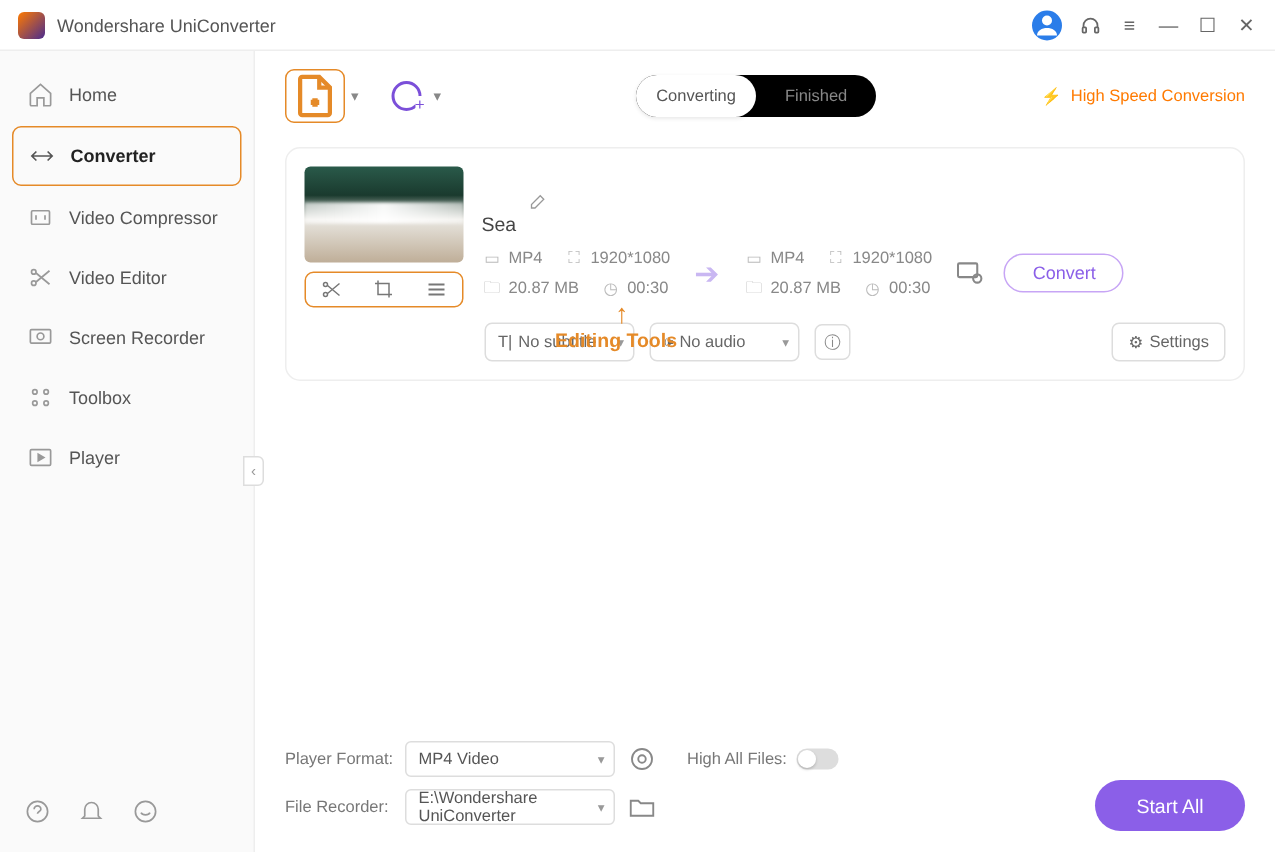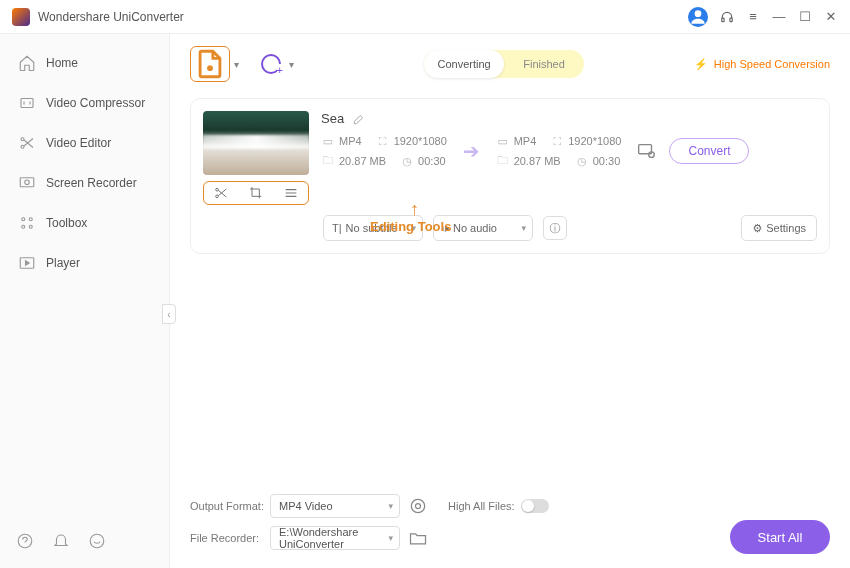"Converting" .tab-pill { background: #fef9c3 -> #000000 }
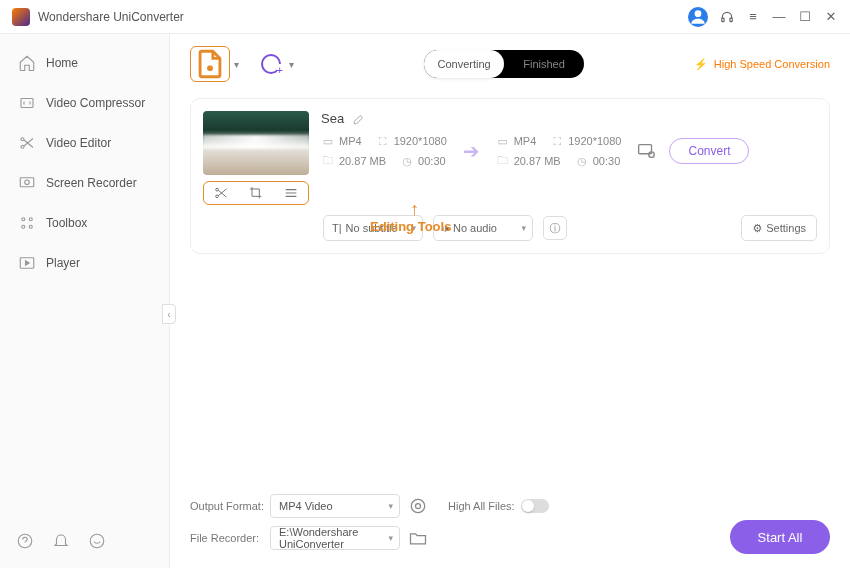"Converter" div.sidebar-item { html: none -> <div> <span> <svg> <path></path> </svg> </span> <span>Converter</span> </div> }
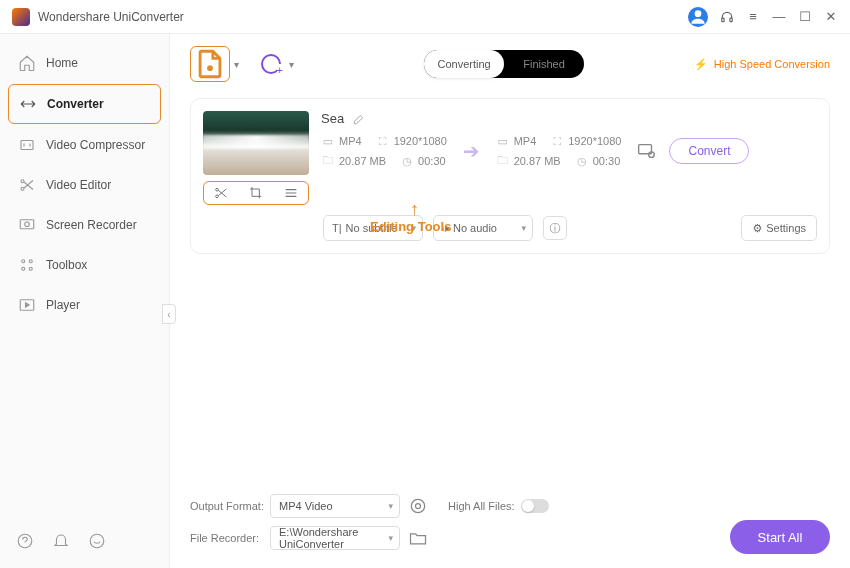"Sea" .file-title { margin-top: none -> 31px }
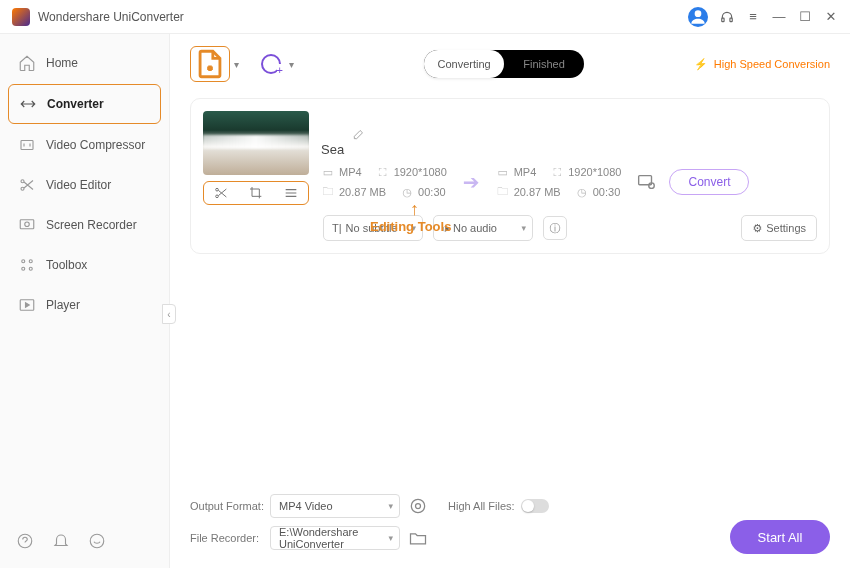"Output Format:" span.bottom-label { text: Output -> Player }
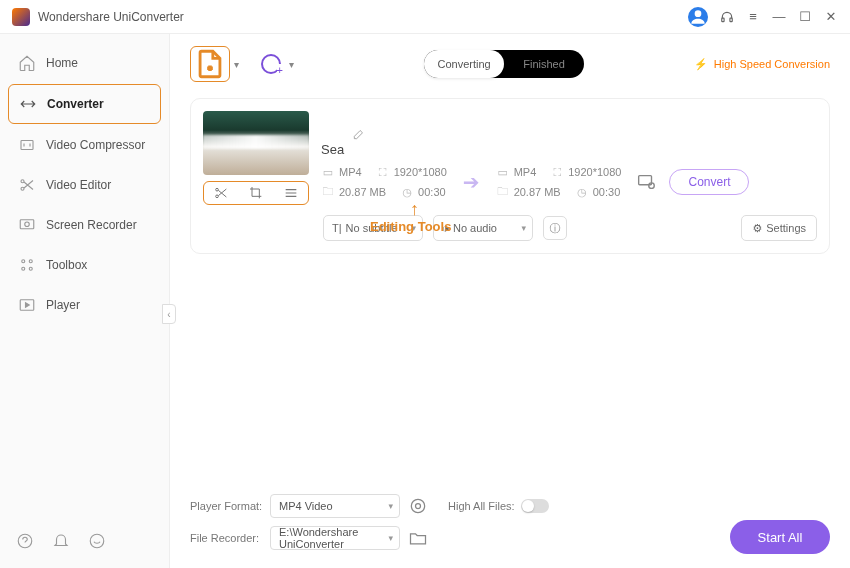"MP4 Video" .bottom-select { width: 130px -> 140px }
